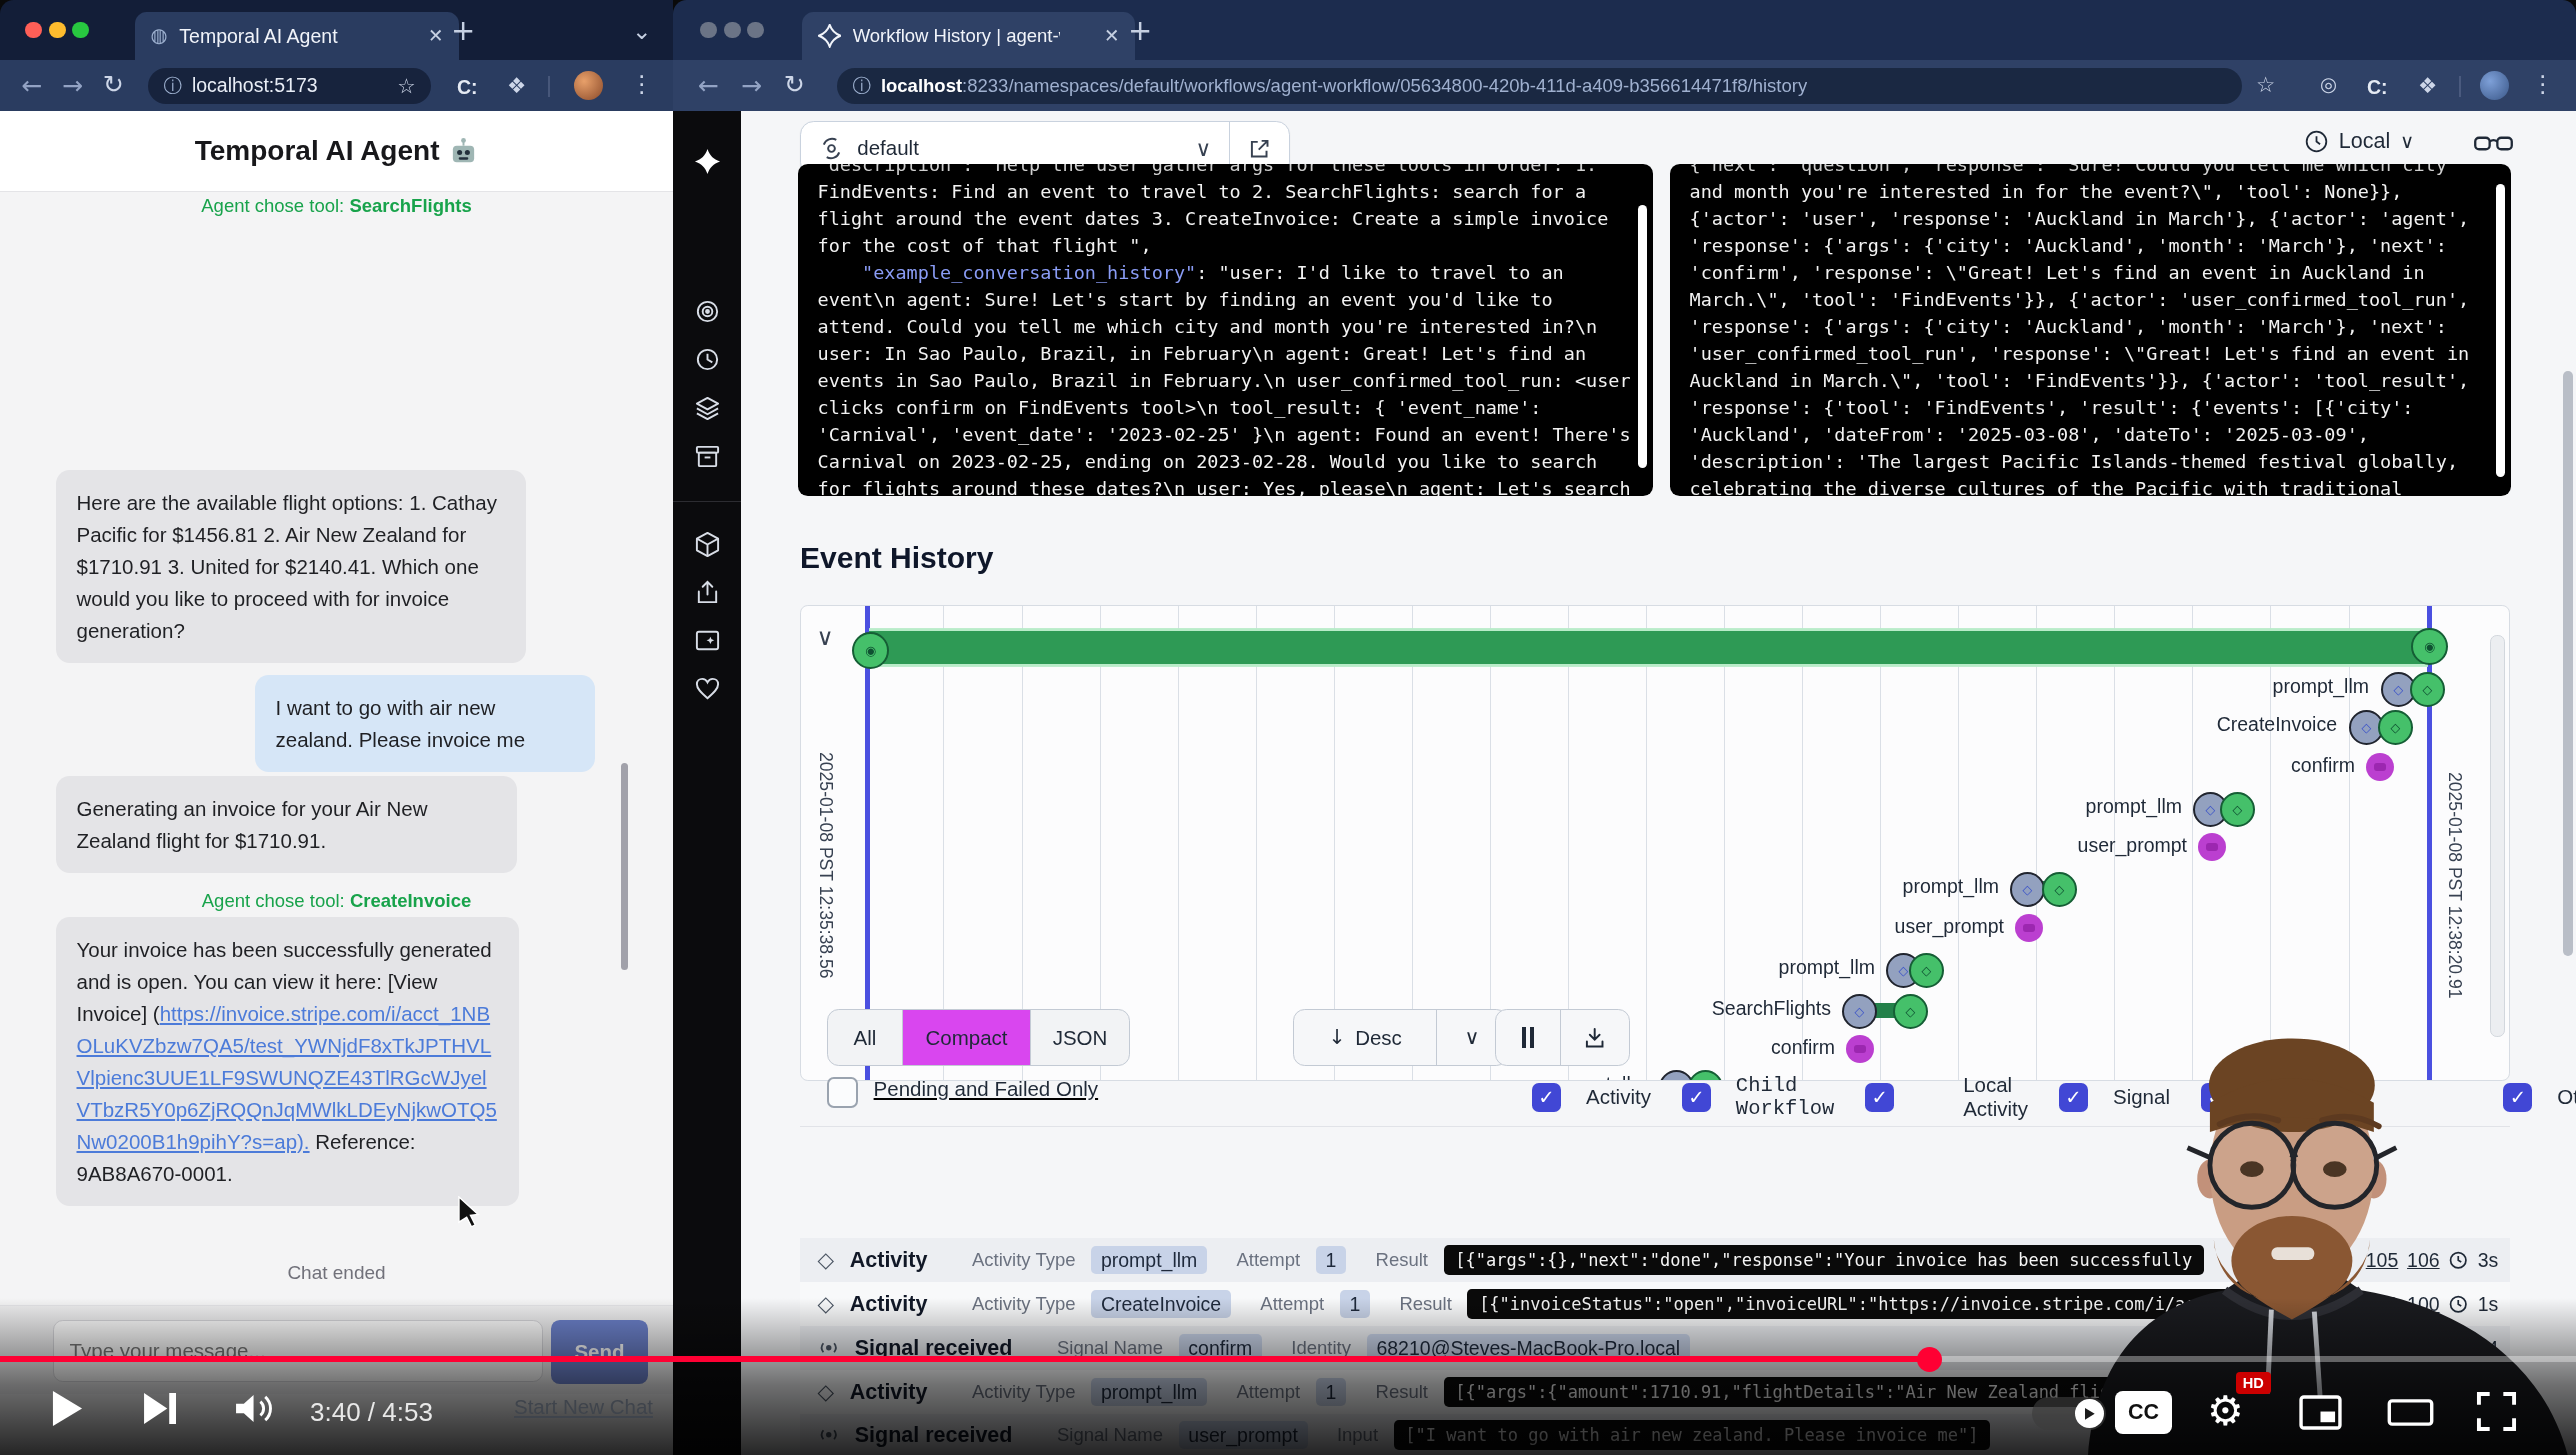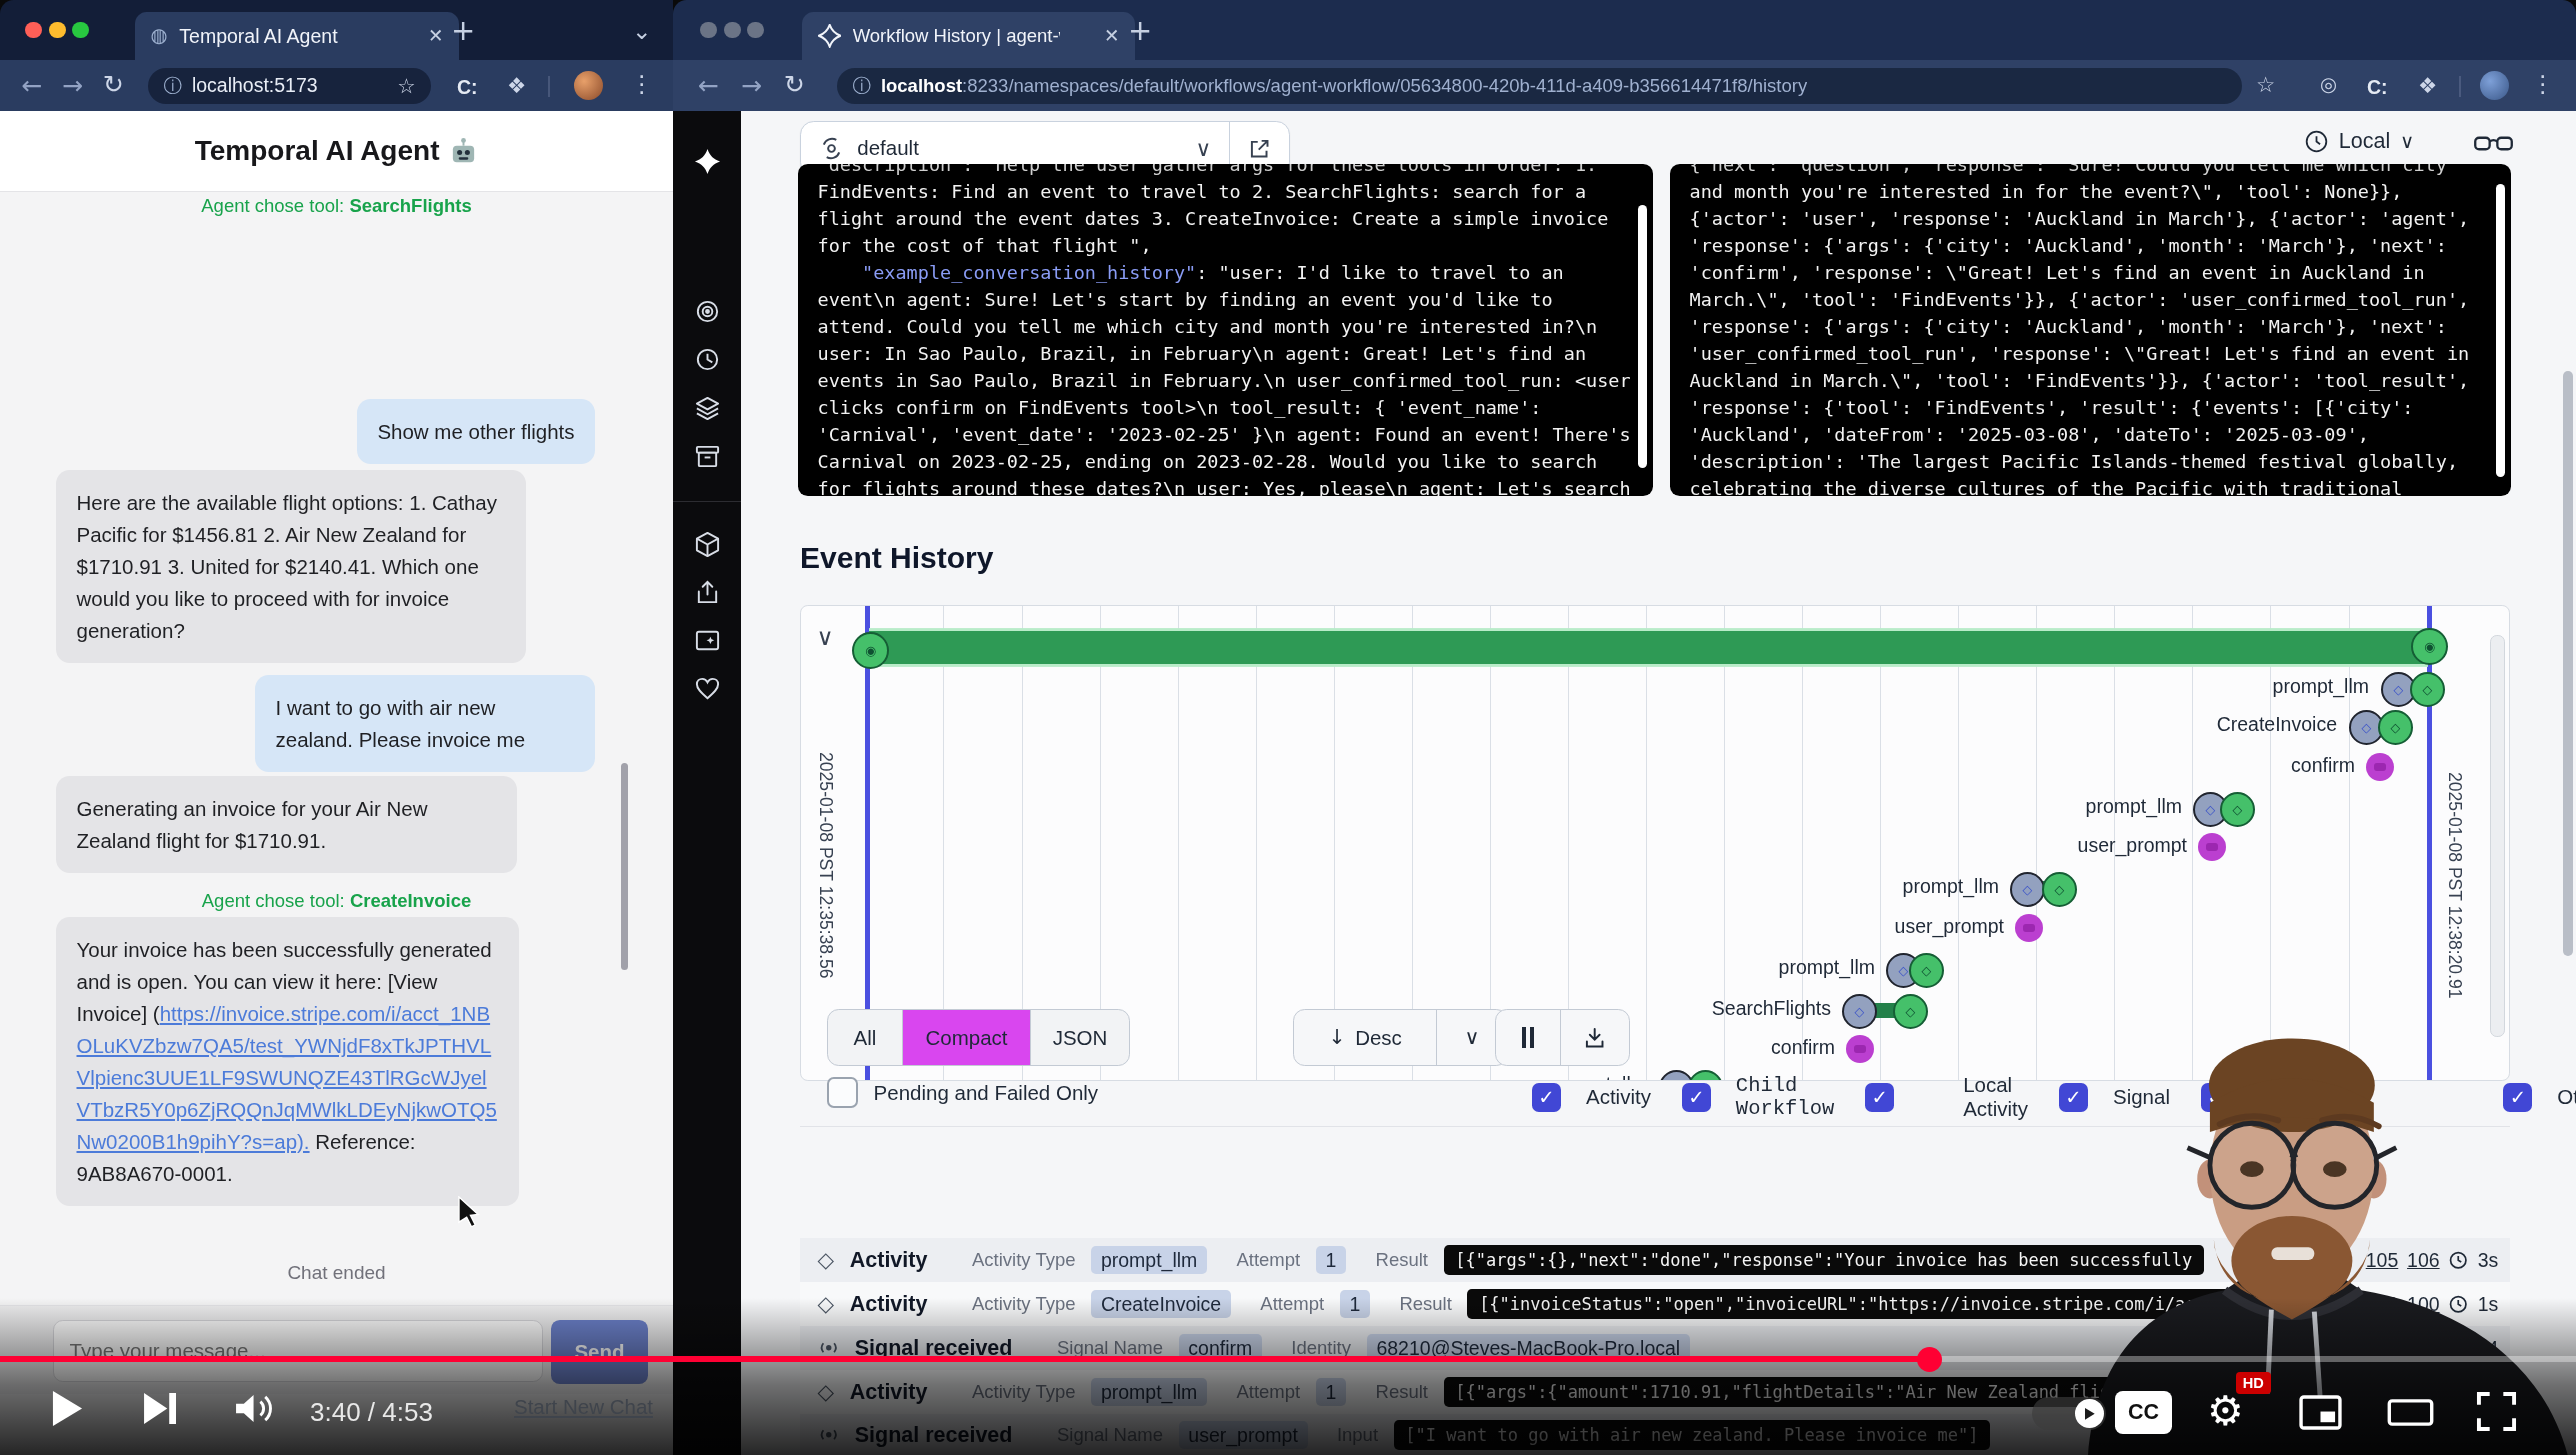"Show me other flights" div.bubble { html: <div> <span>Show me other flights</span> </div> -> none }
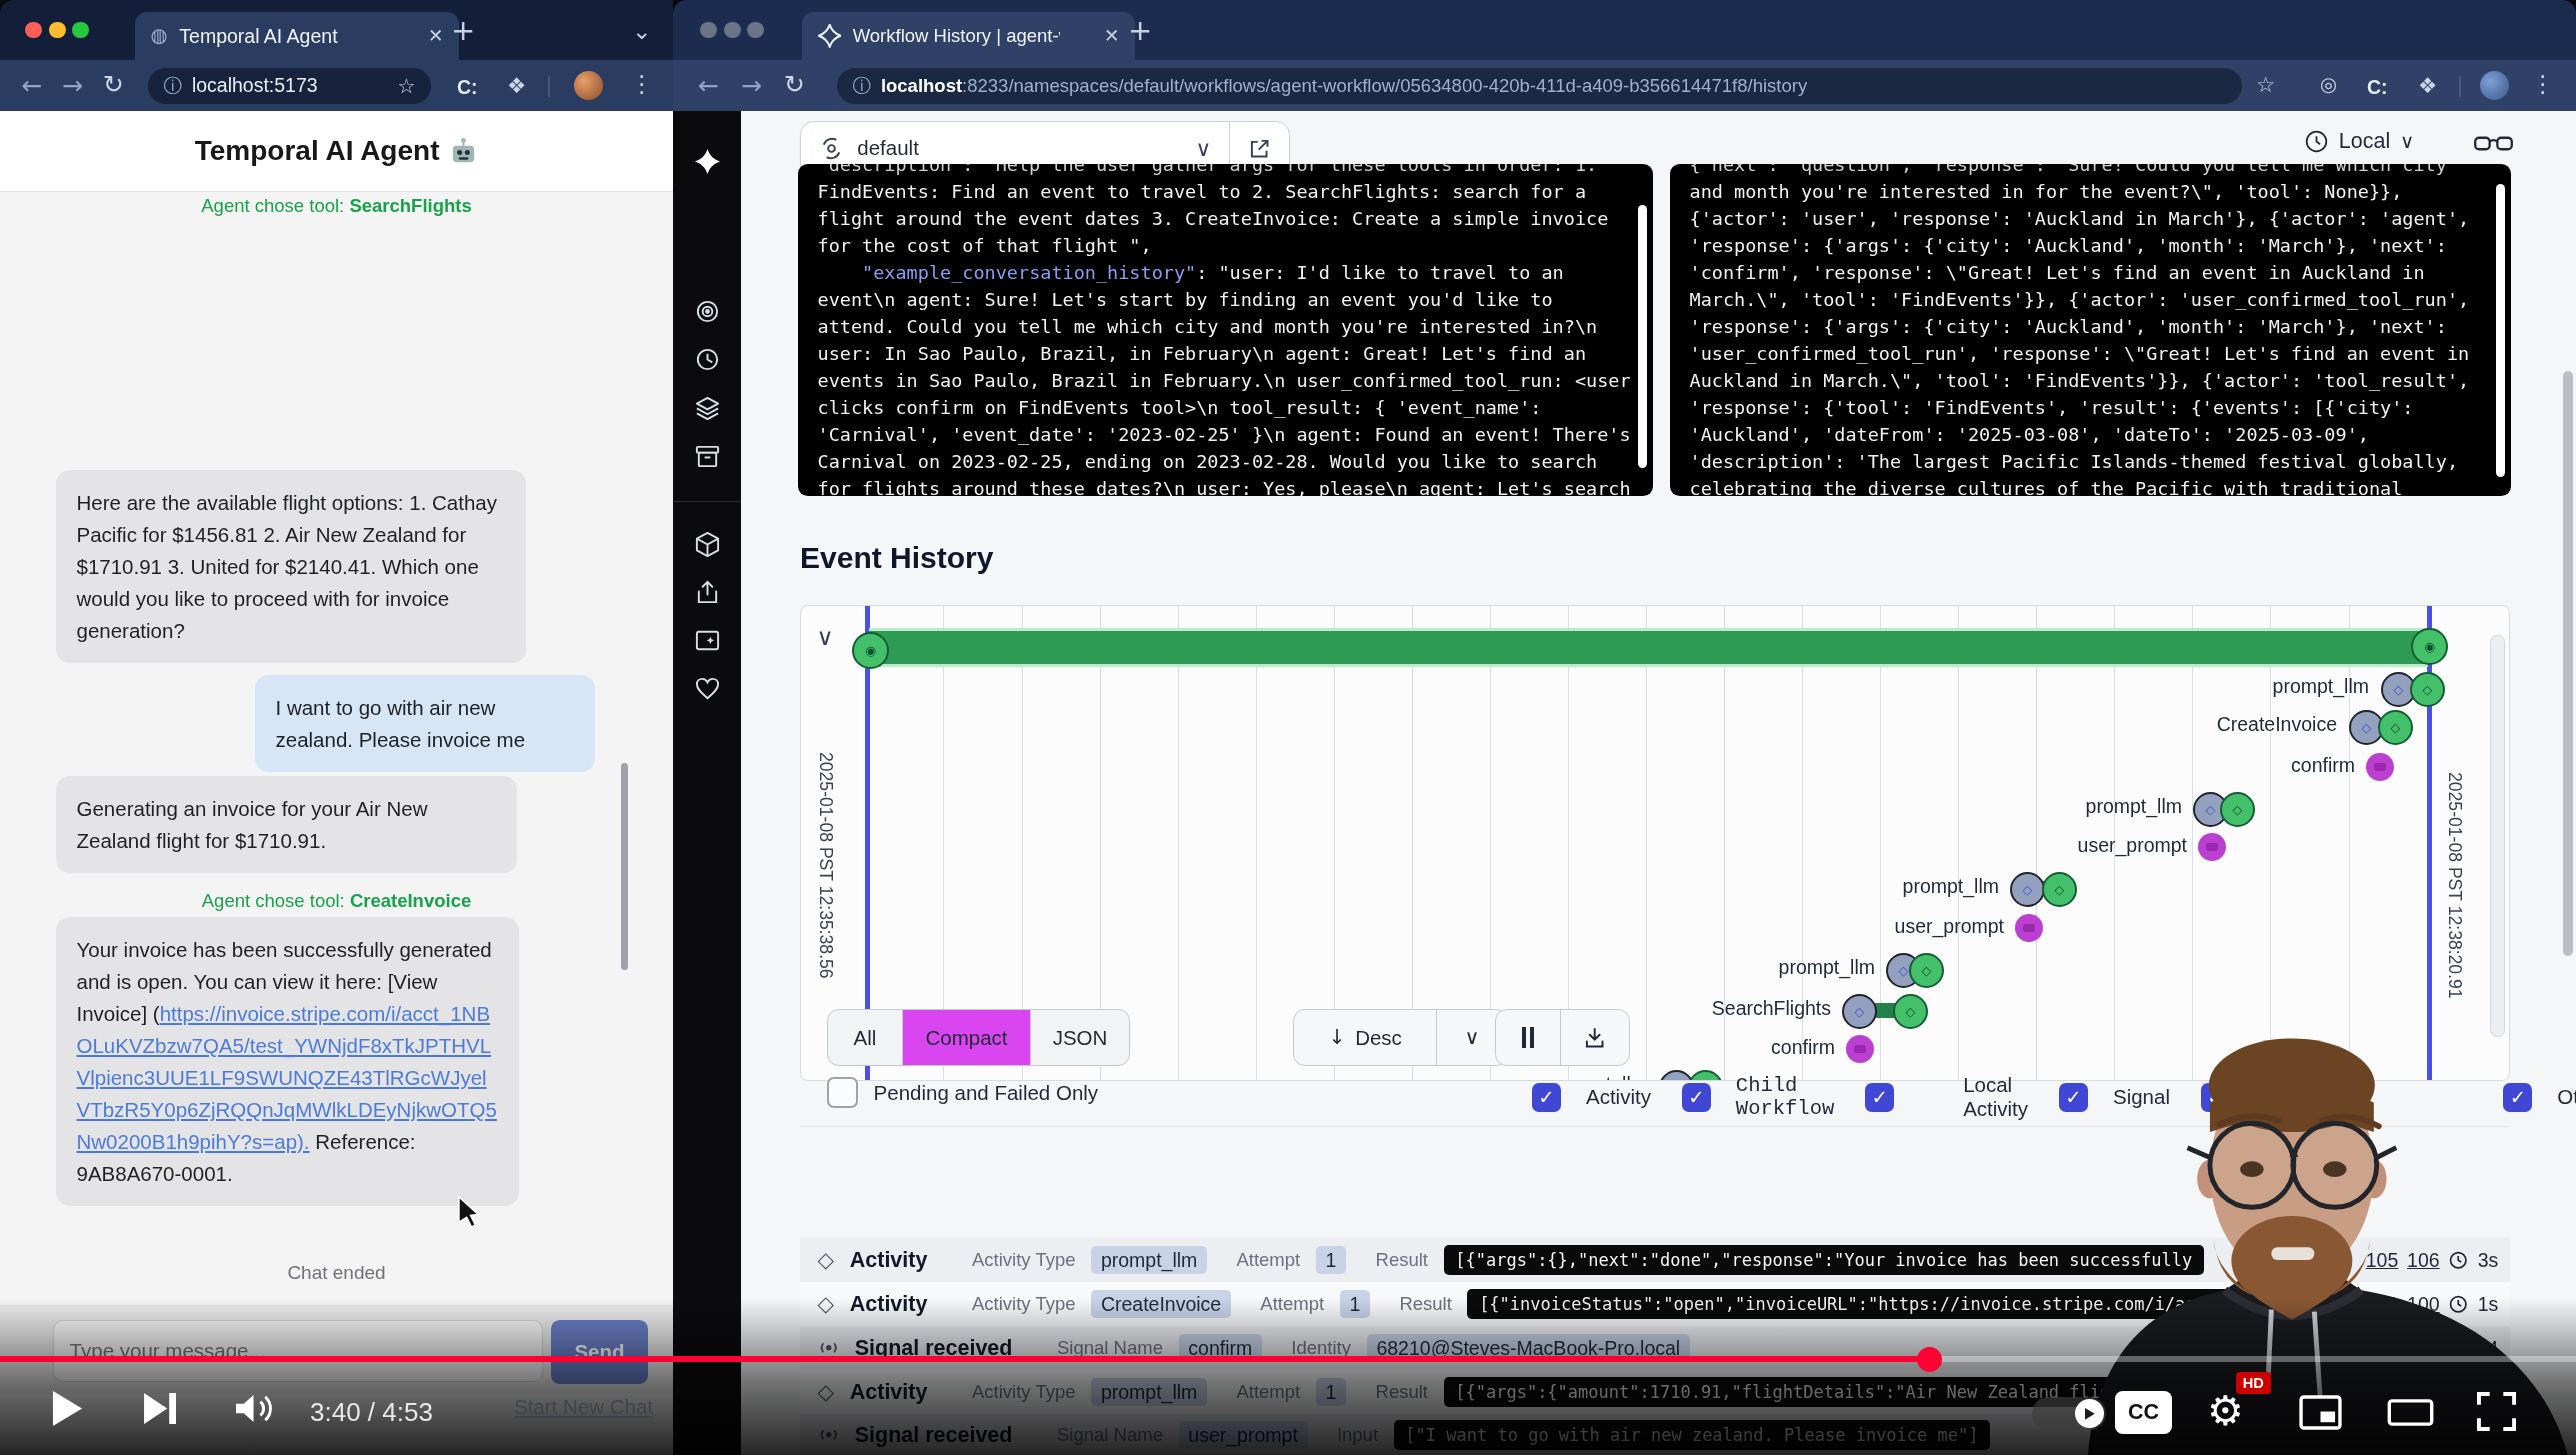"Pending and Failed Only" div.abs { align-items: center -> none; text-decoration: none -> underline }
